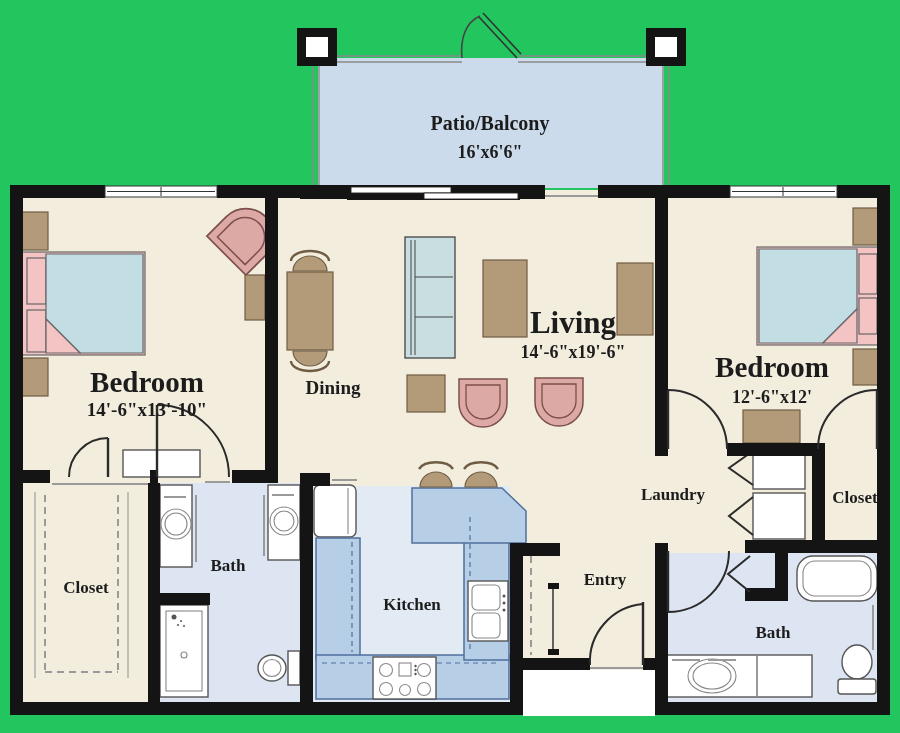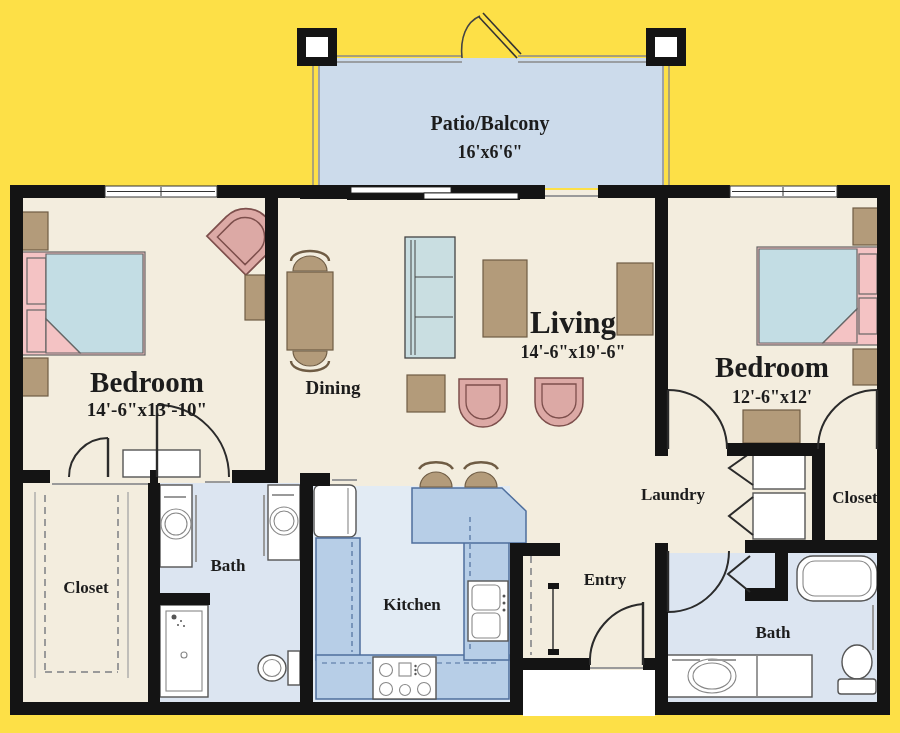"Patio/Balcony" .stage { background: #fde047 -> #22c55e }
